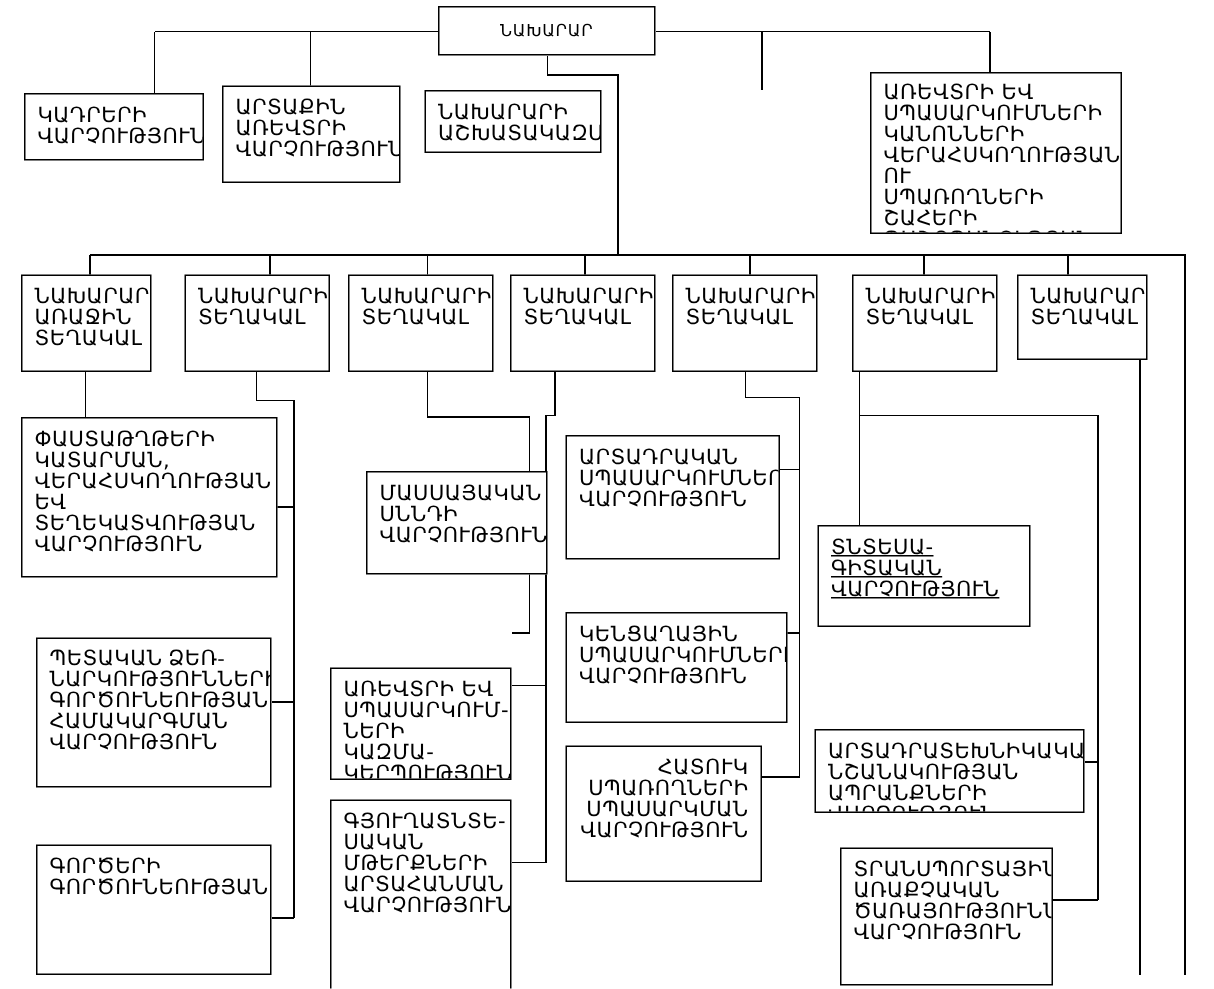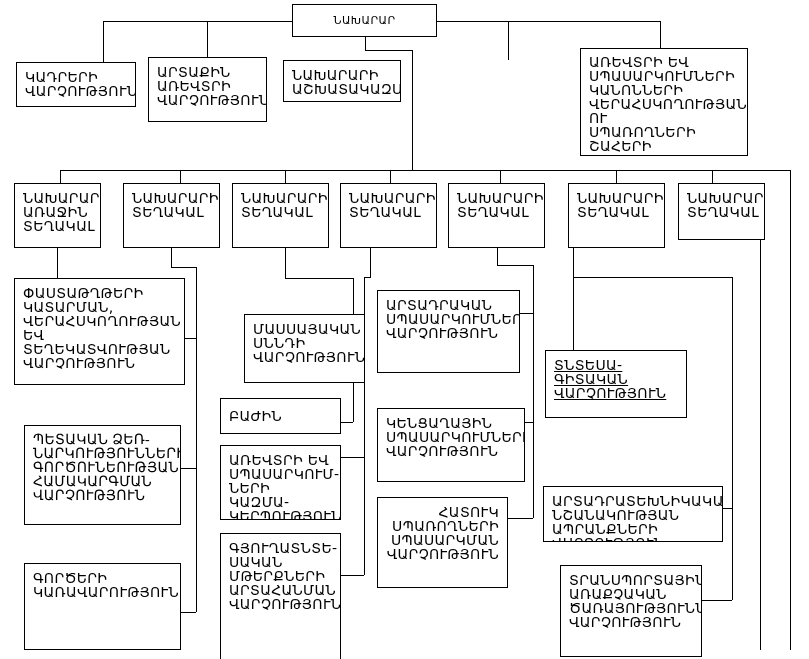"ԲԱԺԻՆ" div.node { html: <div>ԲԱԺԻՆ</div> -> none }
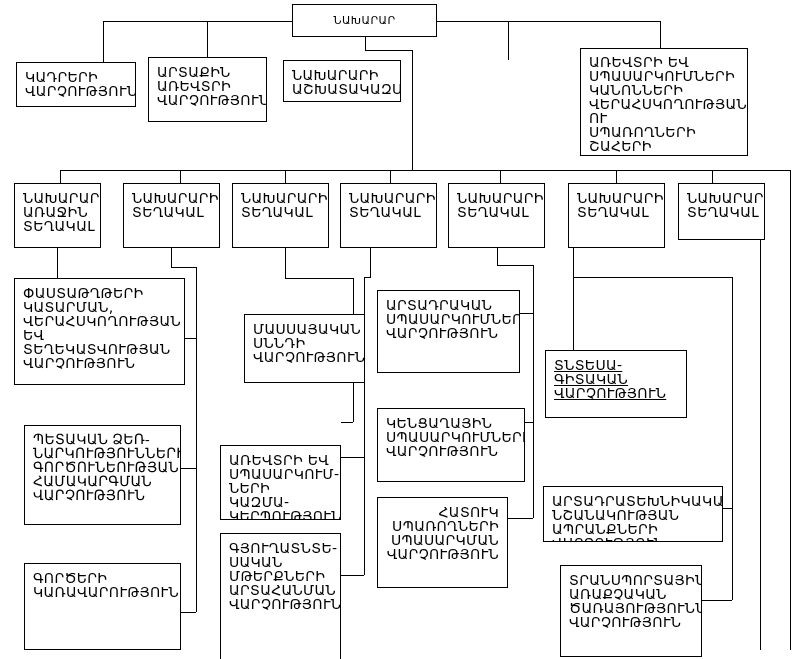"ԳՈՐԾԵՐԻ" div.node { text: ԿԱՌԱՎԱՐՈՒԹՅՈՒՆ -> ԳՈՐԾՈՒՆԵՈՒԹՅԱՆ }
